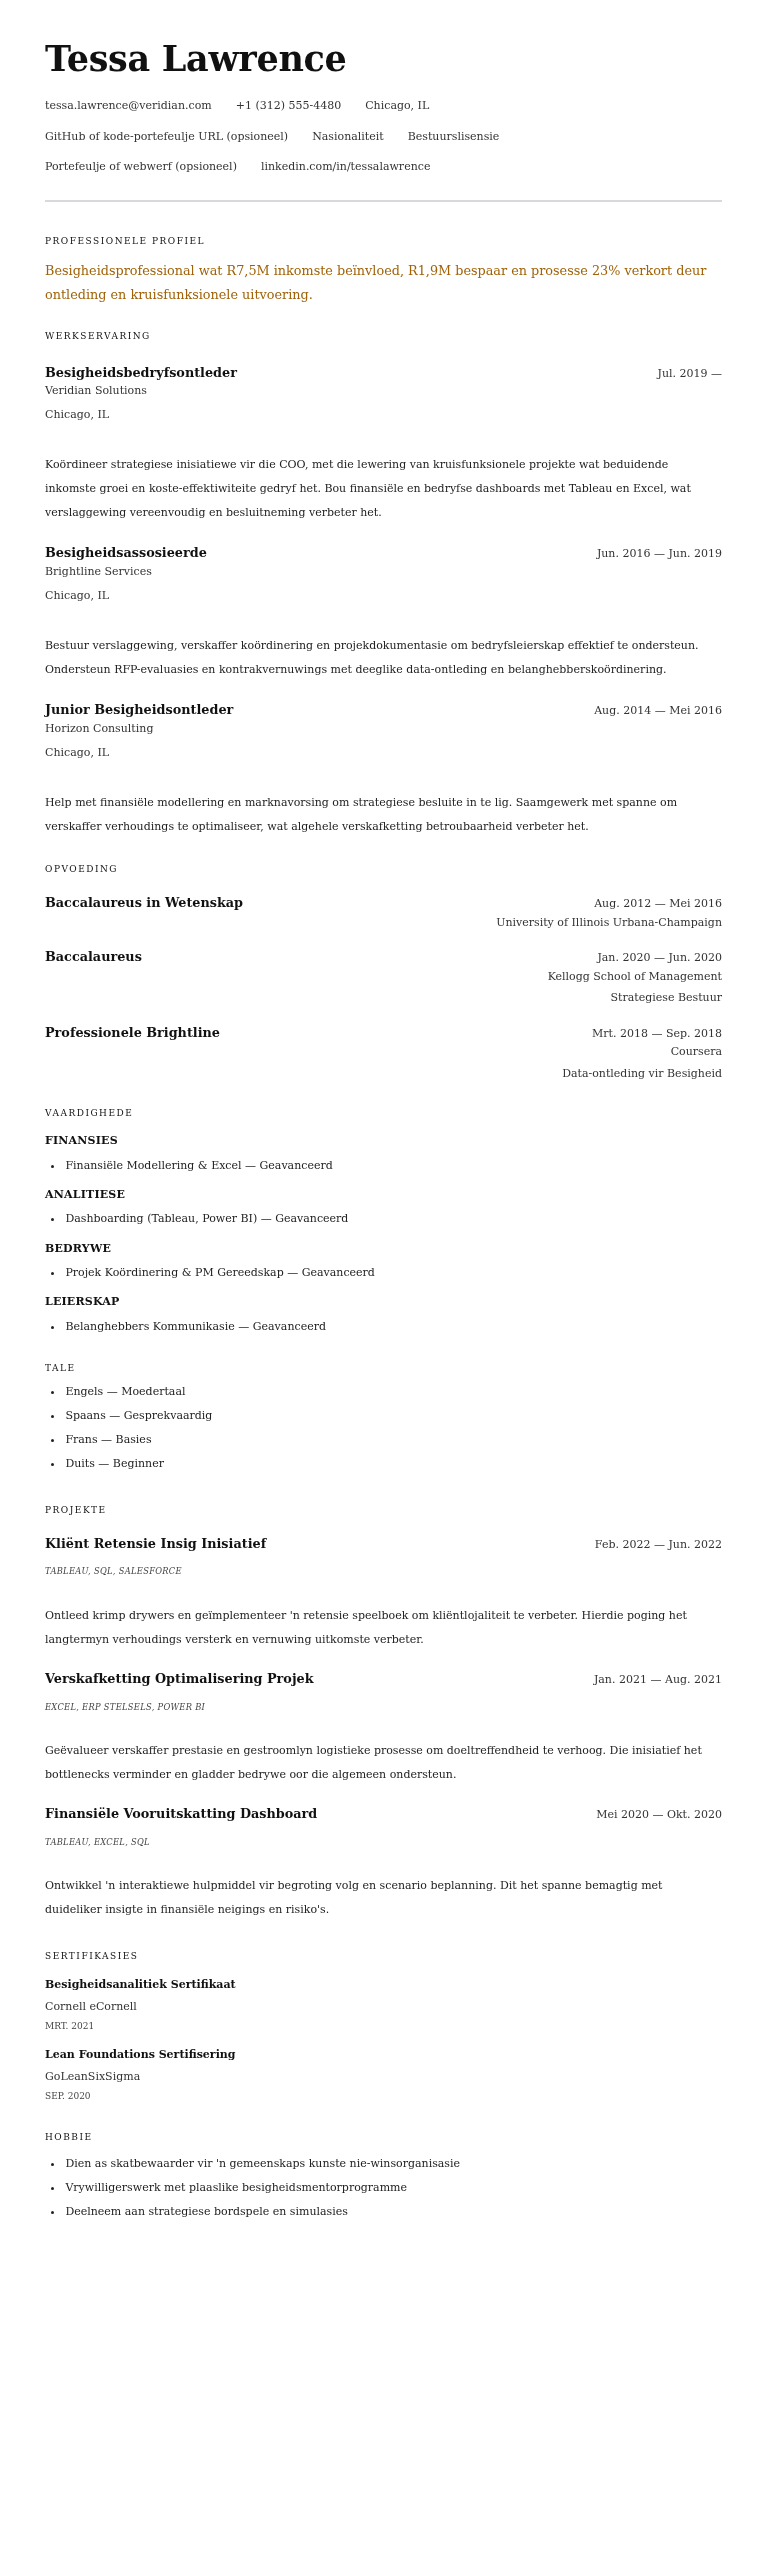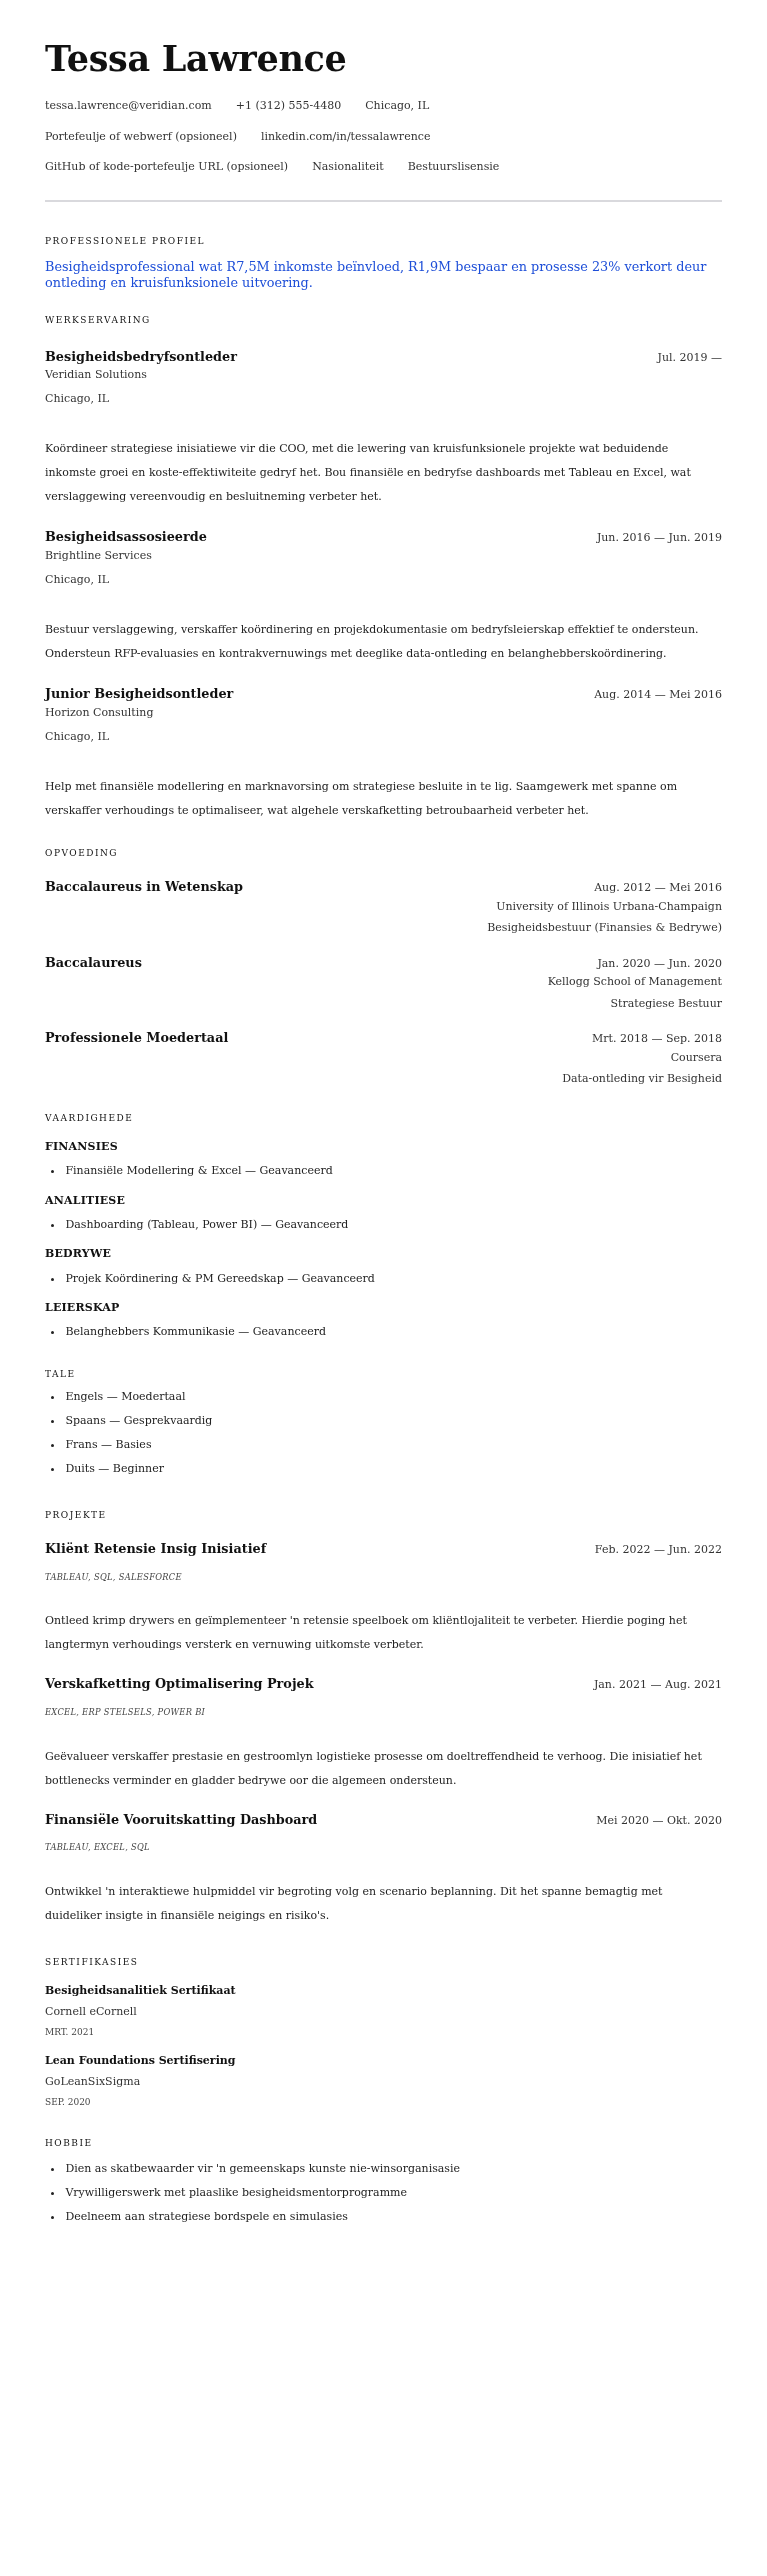"Portefeulje of webwerf (opsioneel)" div.contact-row { order: before "GitHub of kode-portefeulje URL" -> after "GitHub of kode-portefeulje URL" }
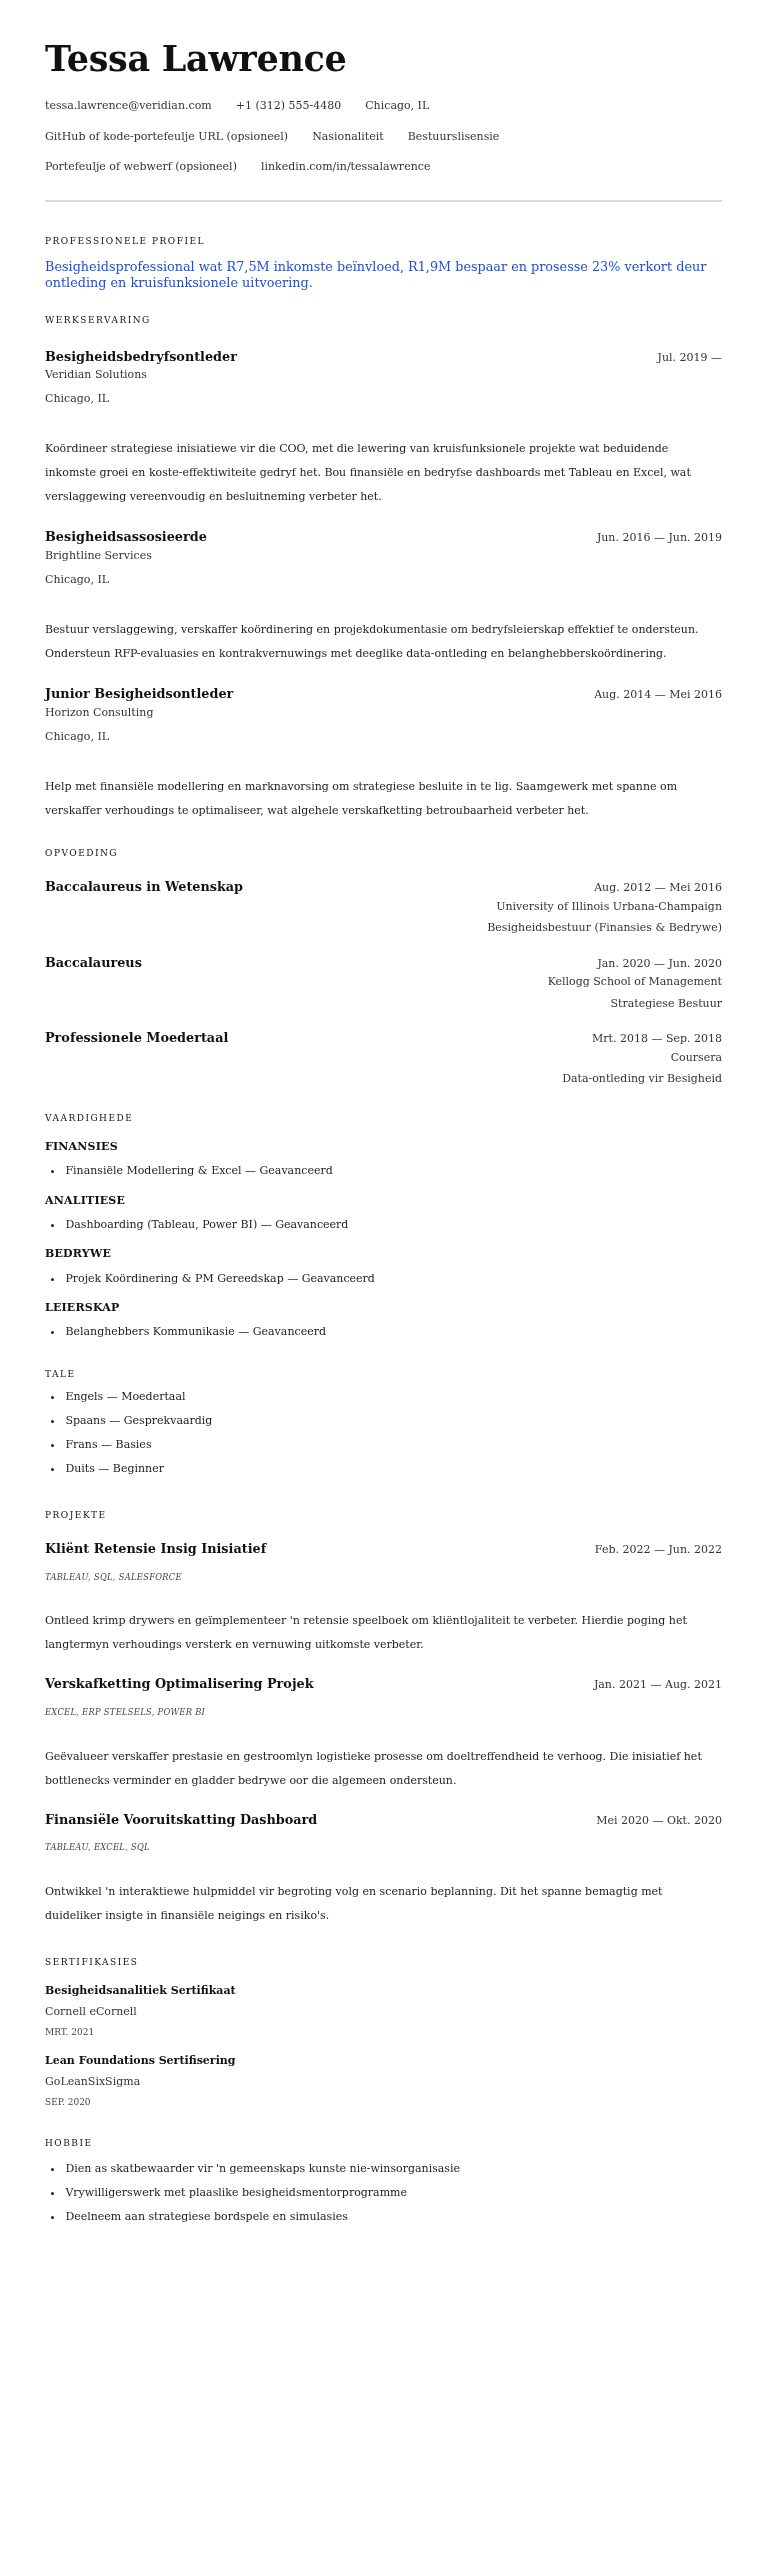"Besigheidsprofessional wat R7,5M" .profile-text { color: #1d4ed8 -> #a16207; line-height: 16px -> 24px }
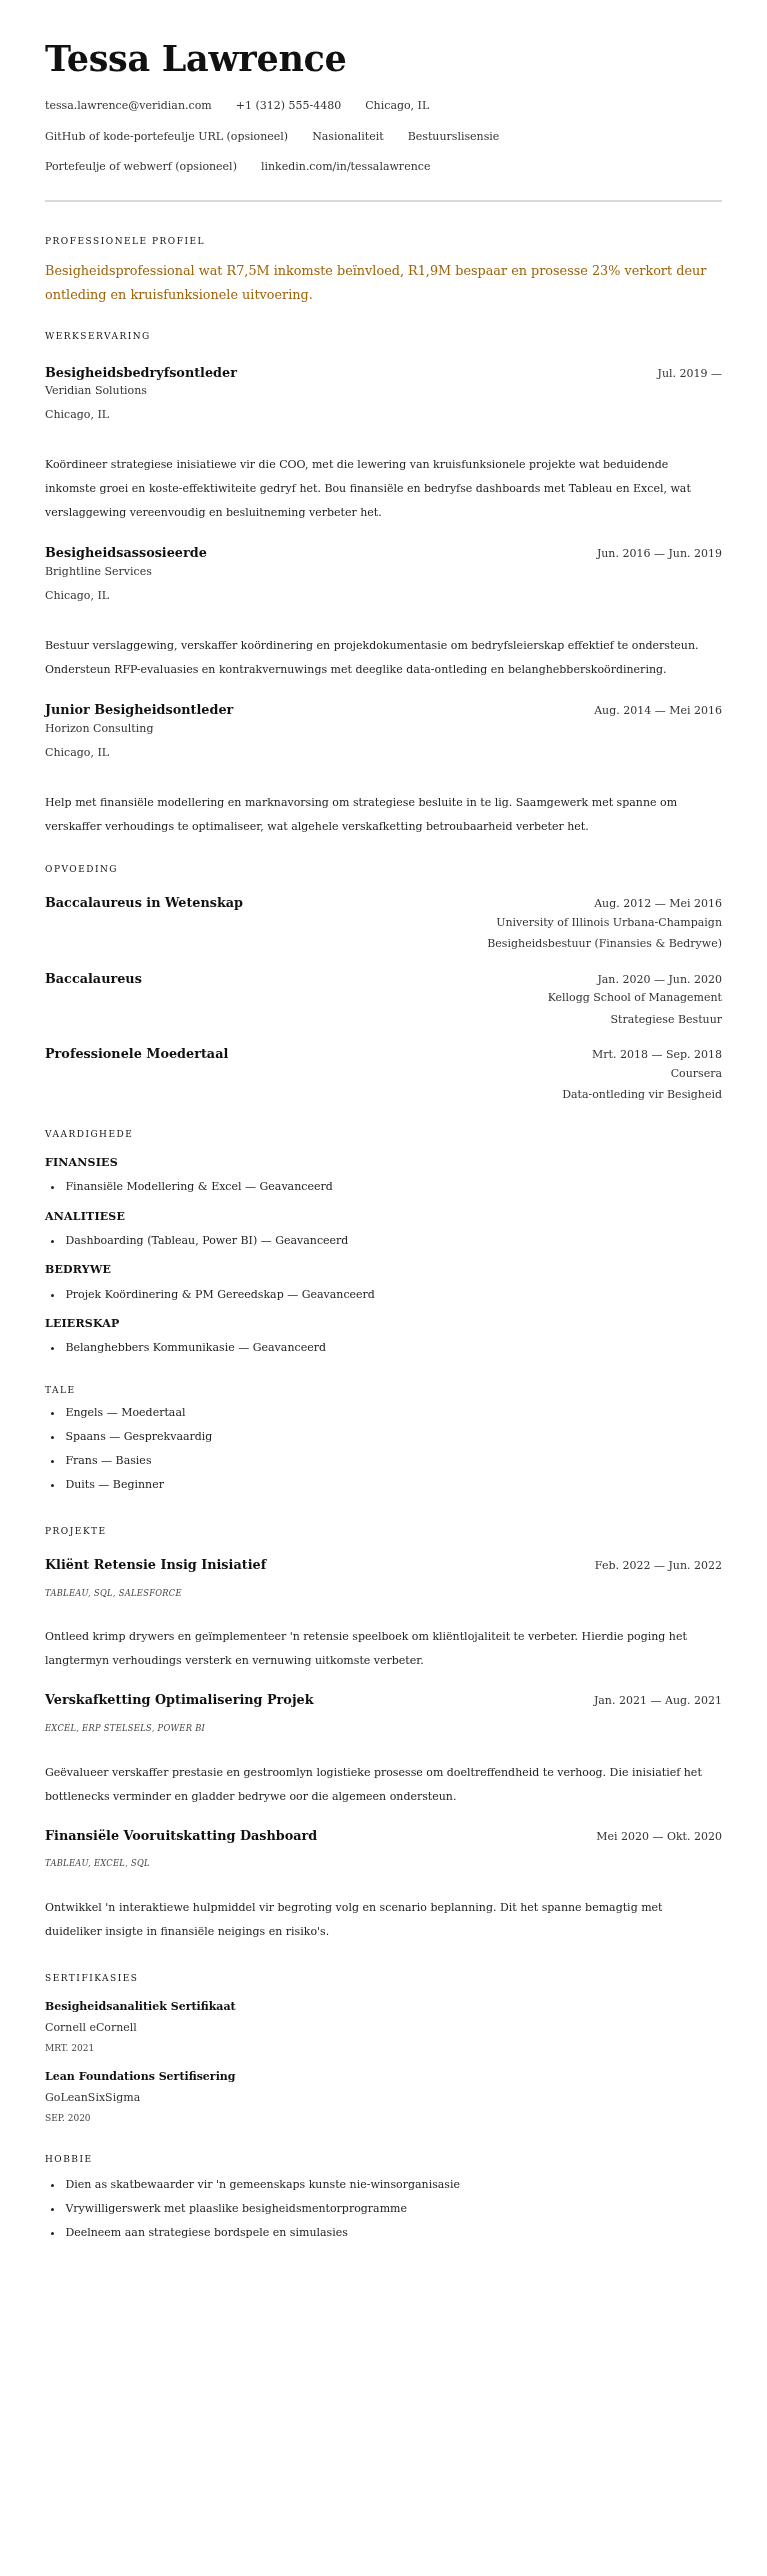"Besigheidsbestuur (Finansies & Bedrywe)" div.edu-line { html: <div>Besigheidsbestuur (Finansies &amp; Bedrywe)</div> -> none }
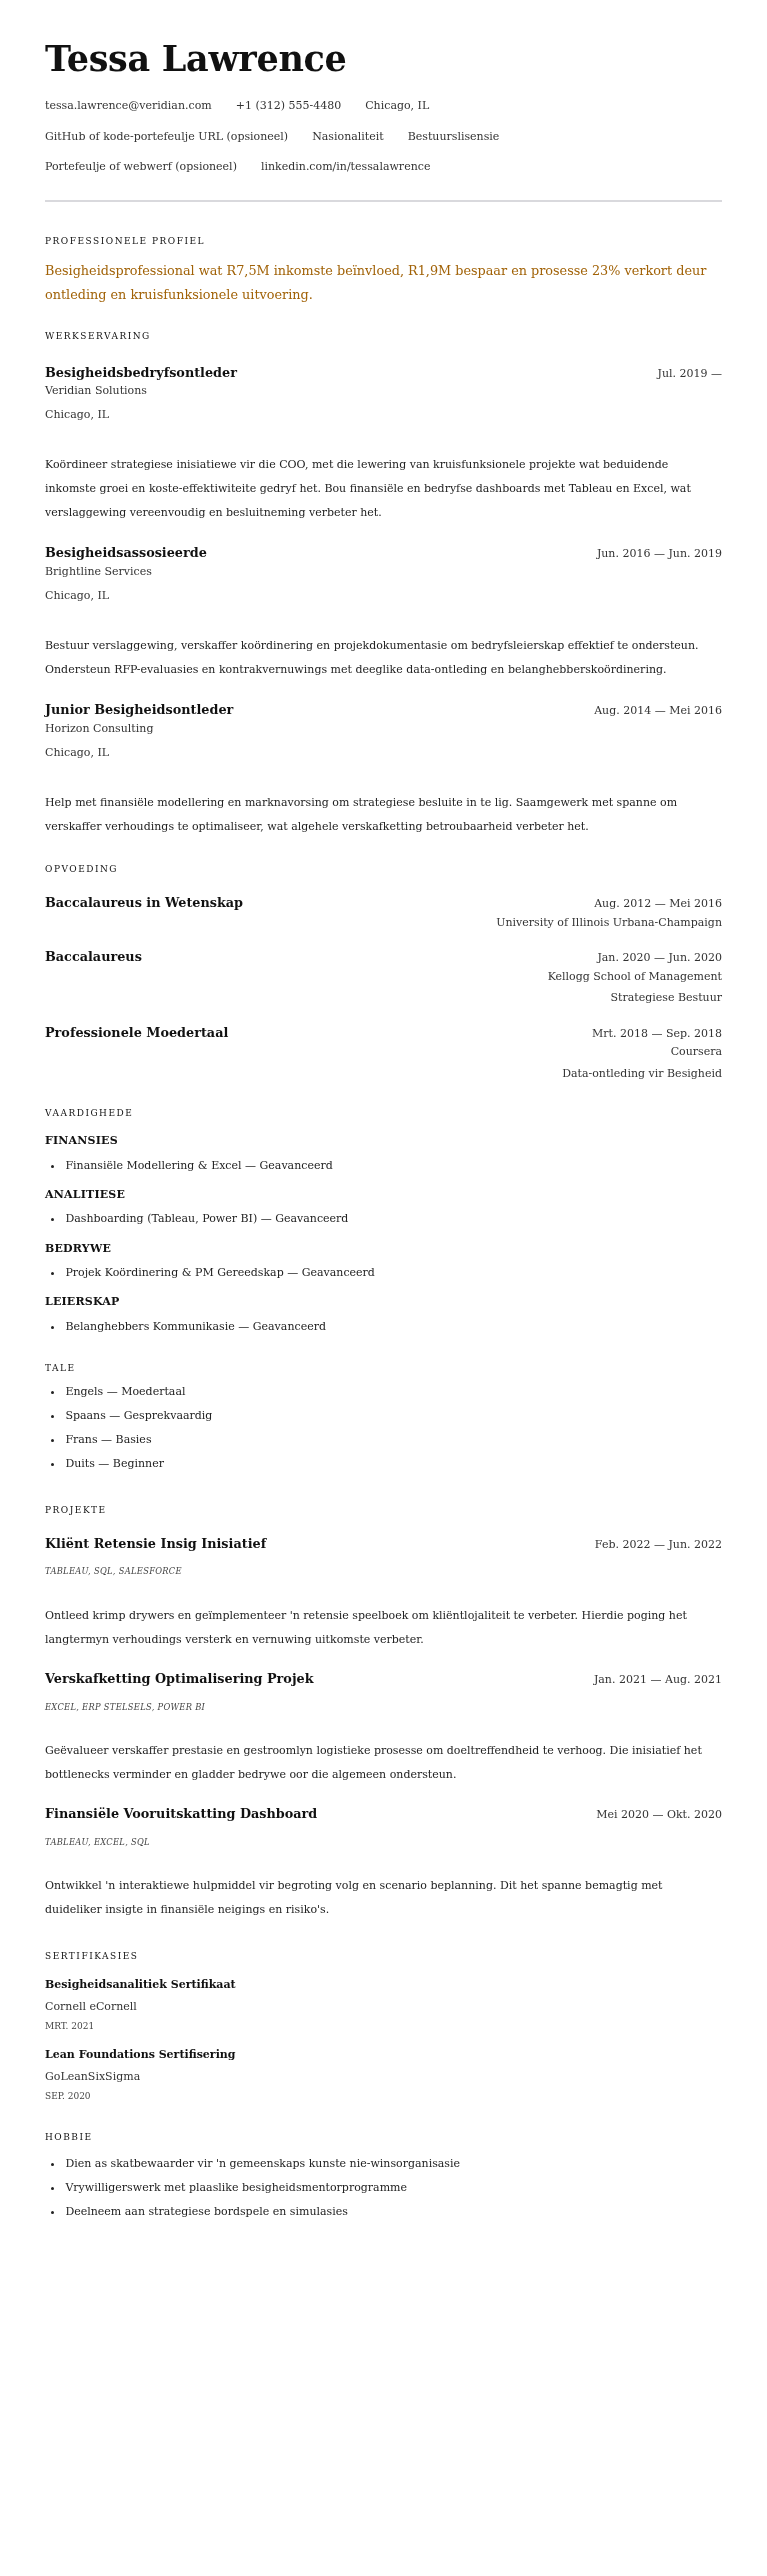"Professionele Moedertaal" div.entry-title { text: Moedertaal -> Brightline }
